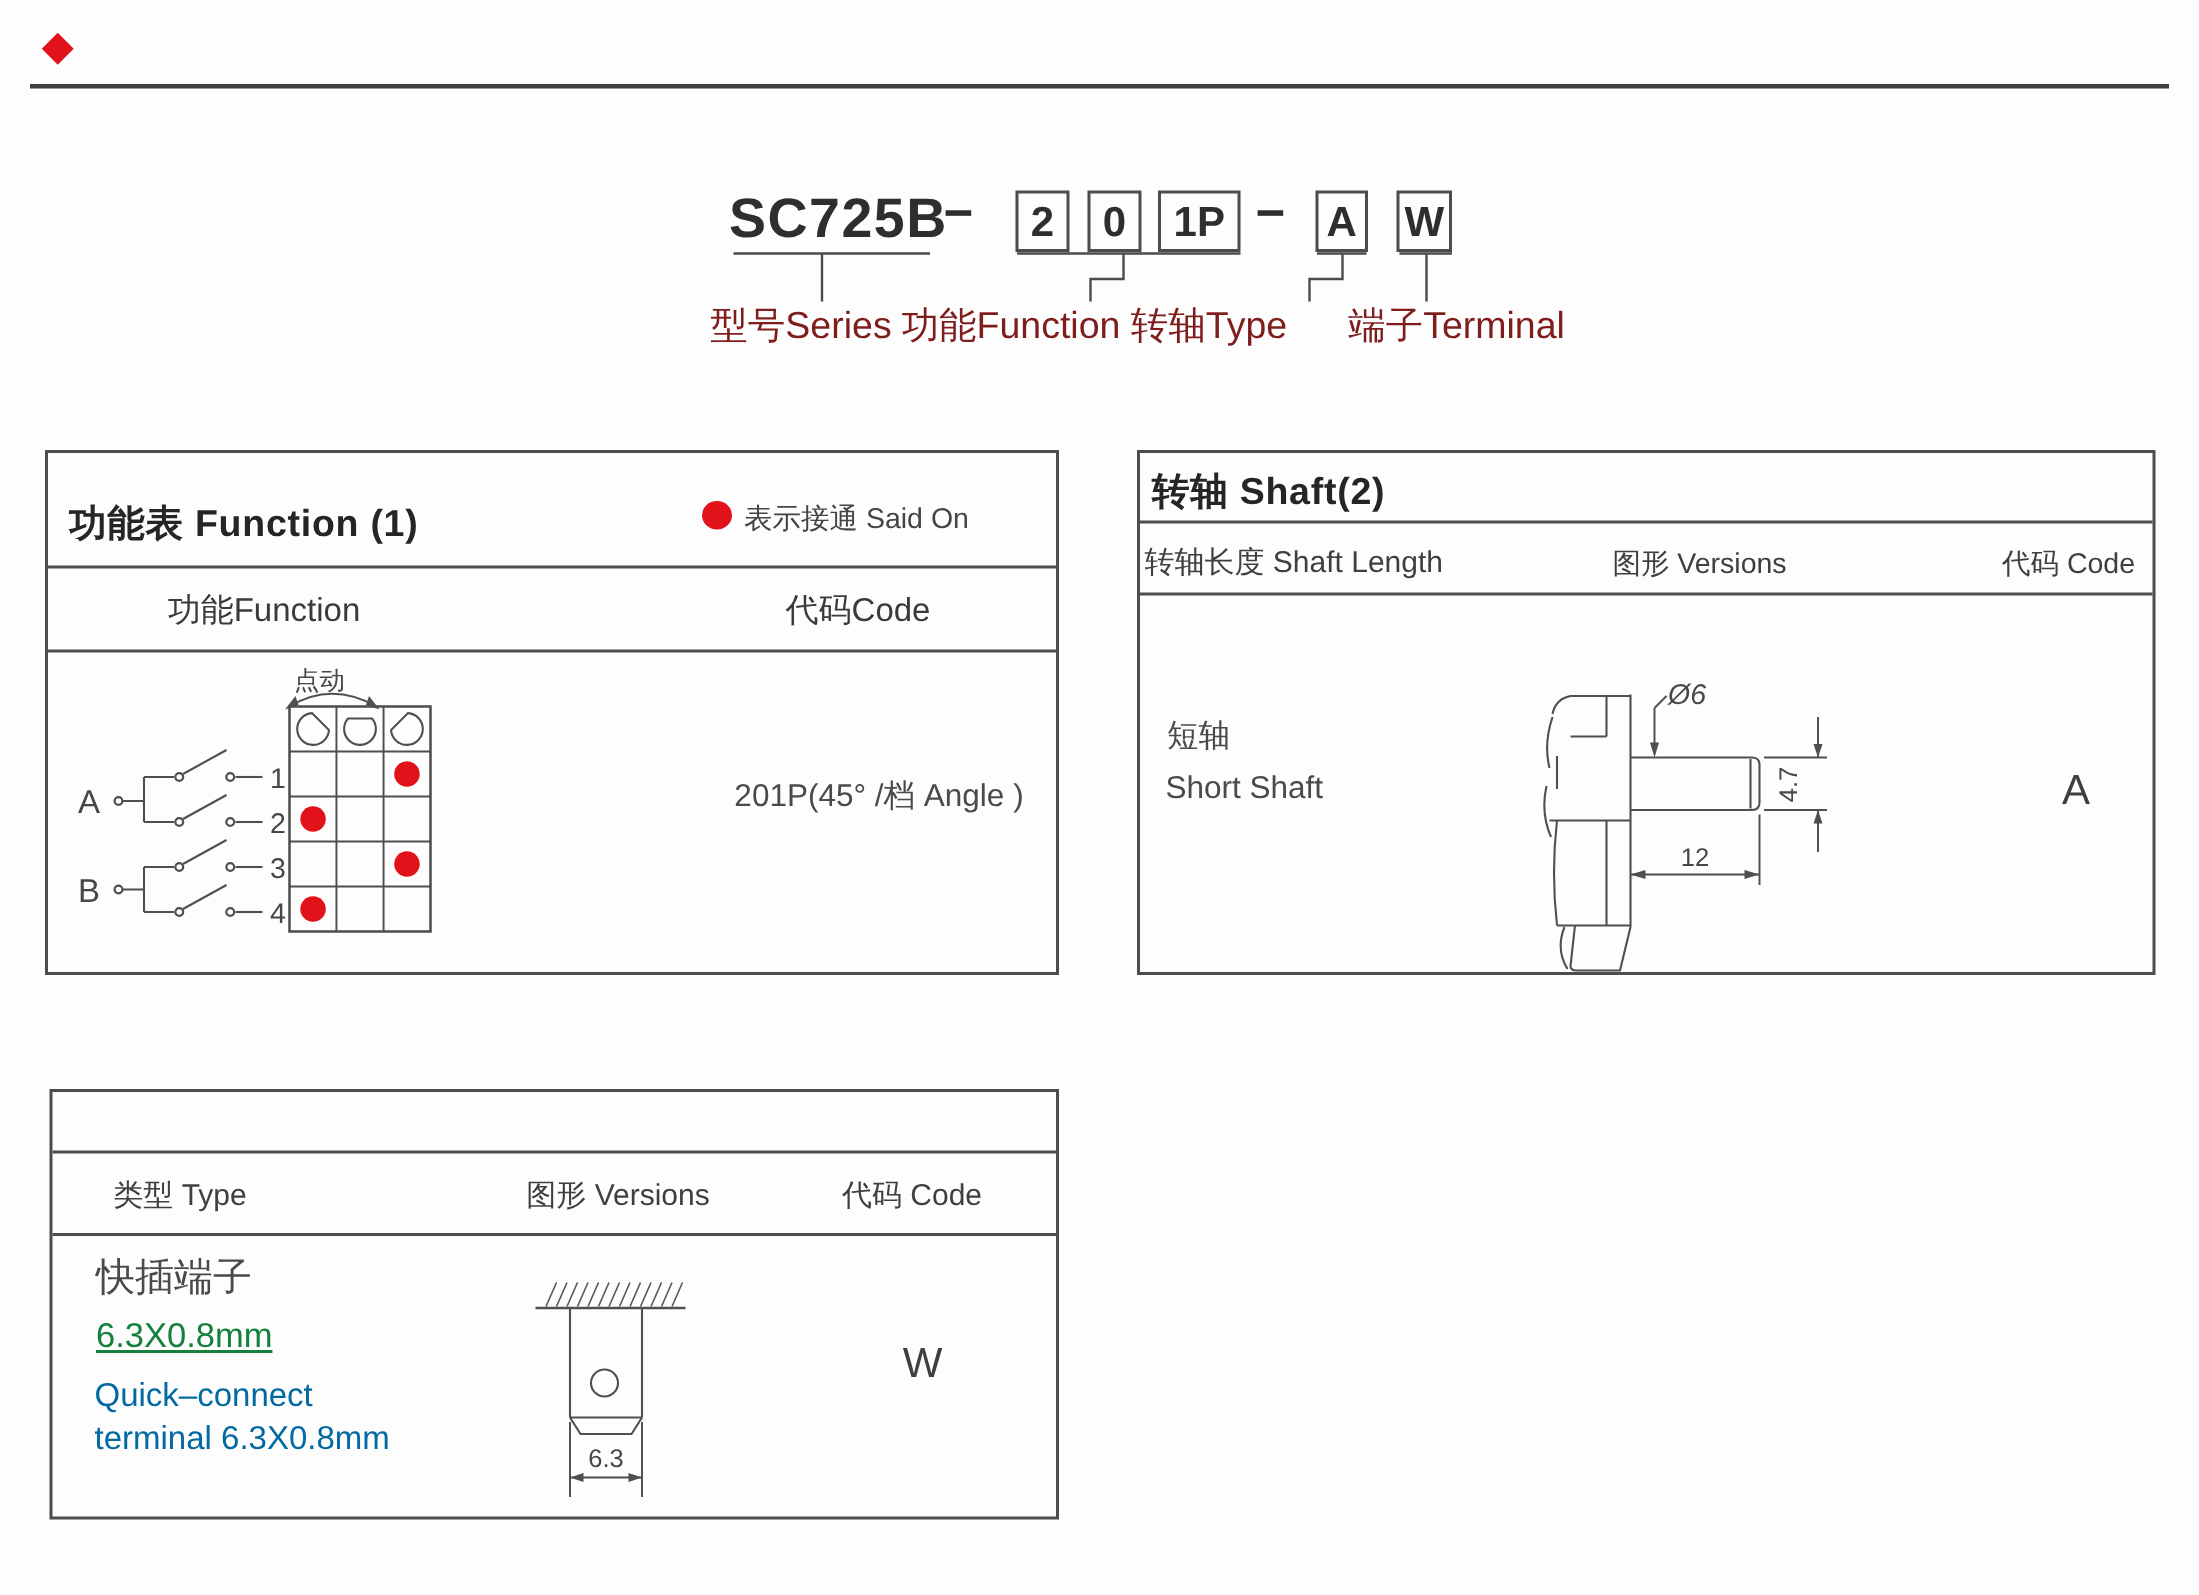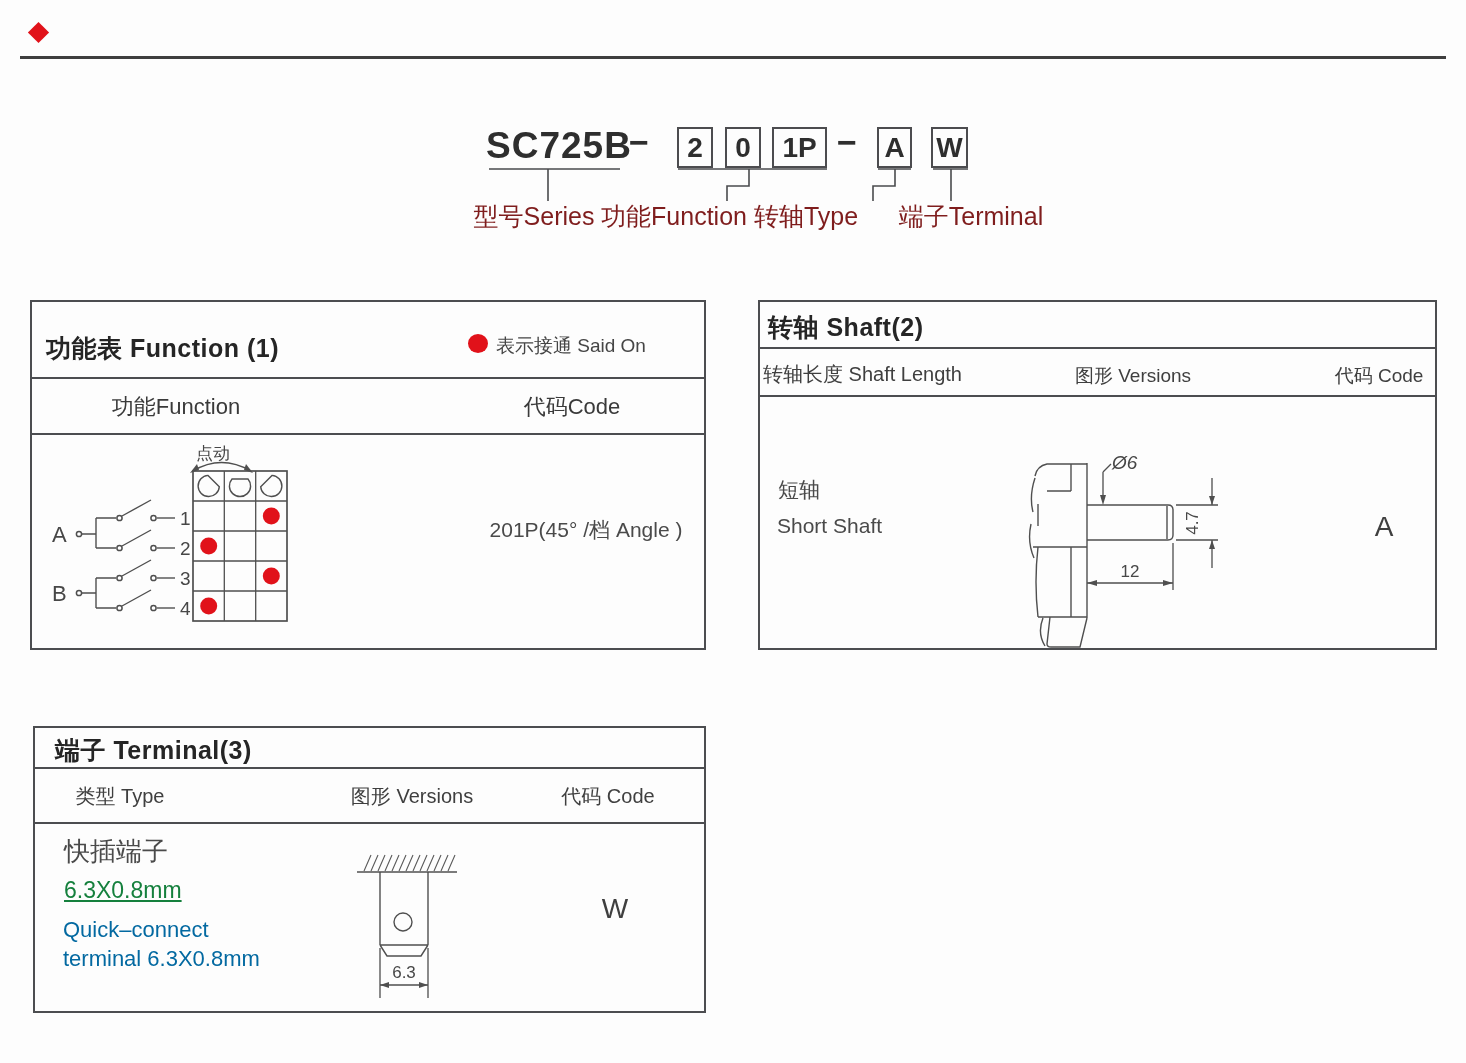"端子 Terminal(3)" div.abs { html: <div>端子 Terminal(3)</div> -> none }
